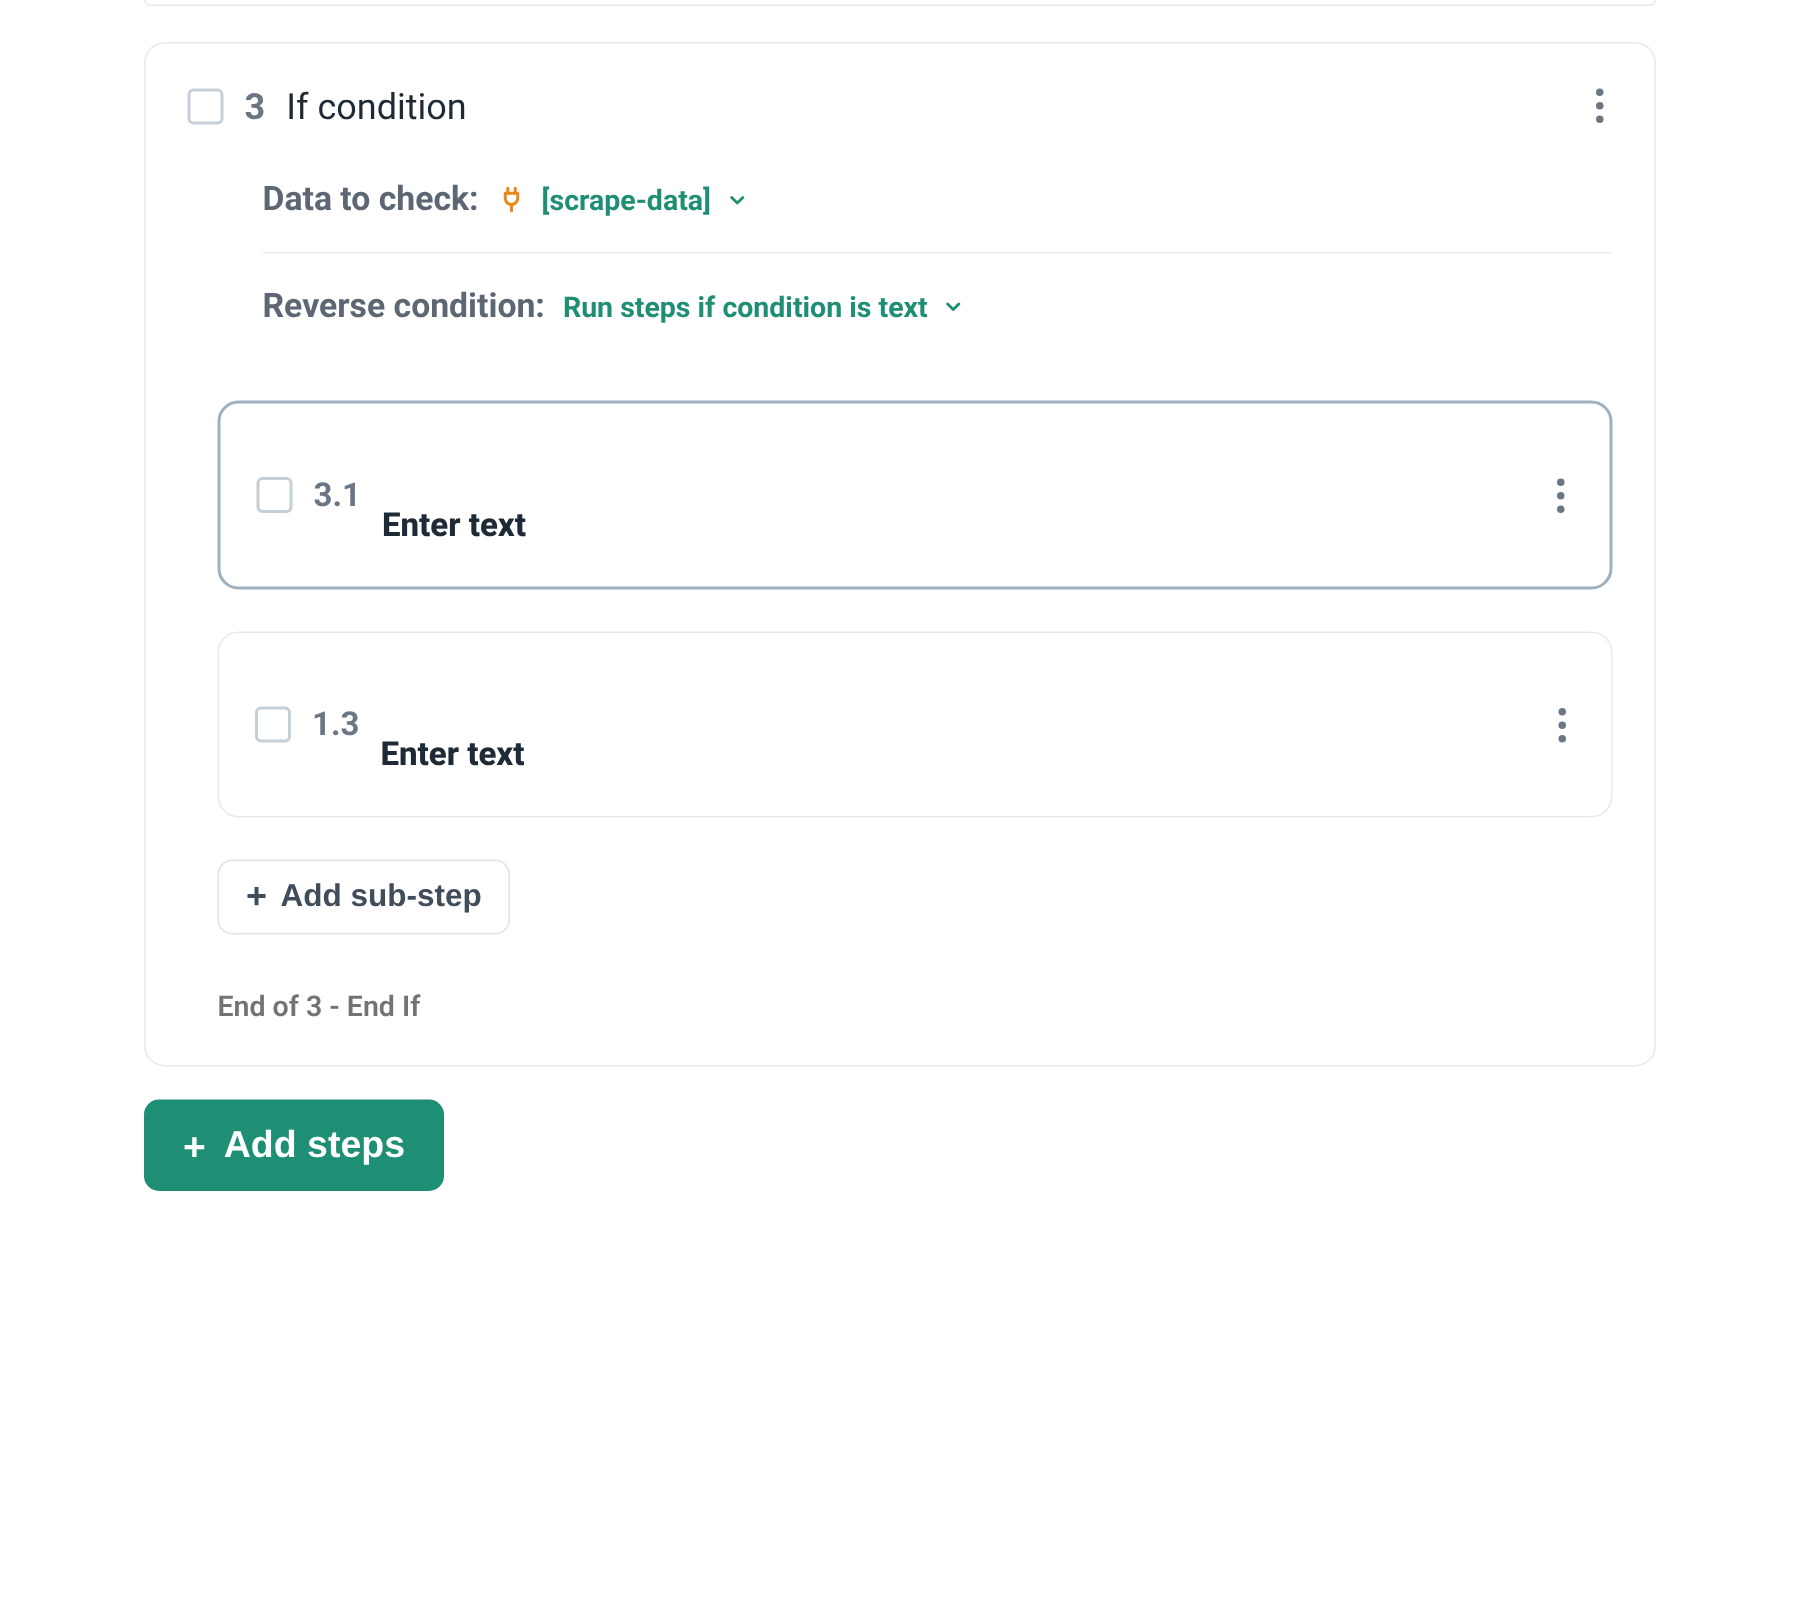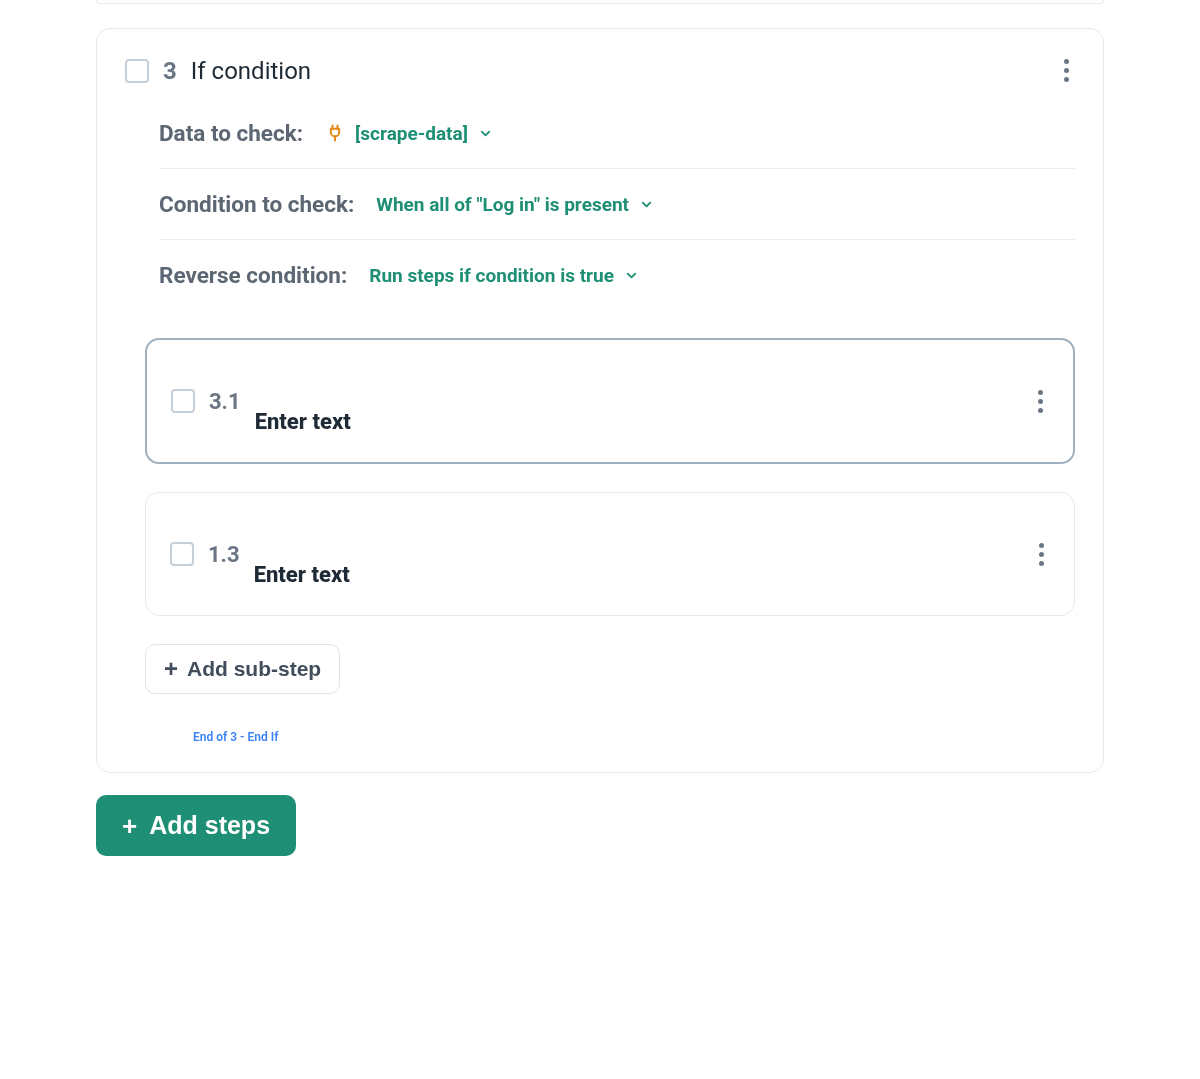"Data to check:" .setting-row { gap: 22px -> 12px; margin-left: none -> 16px }
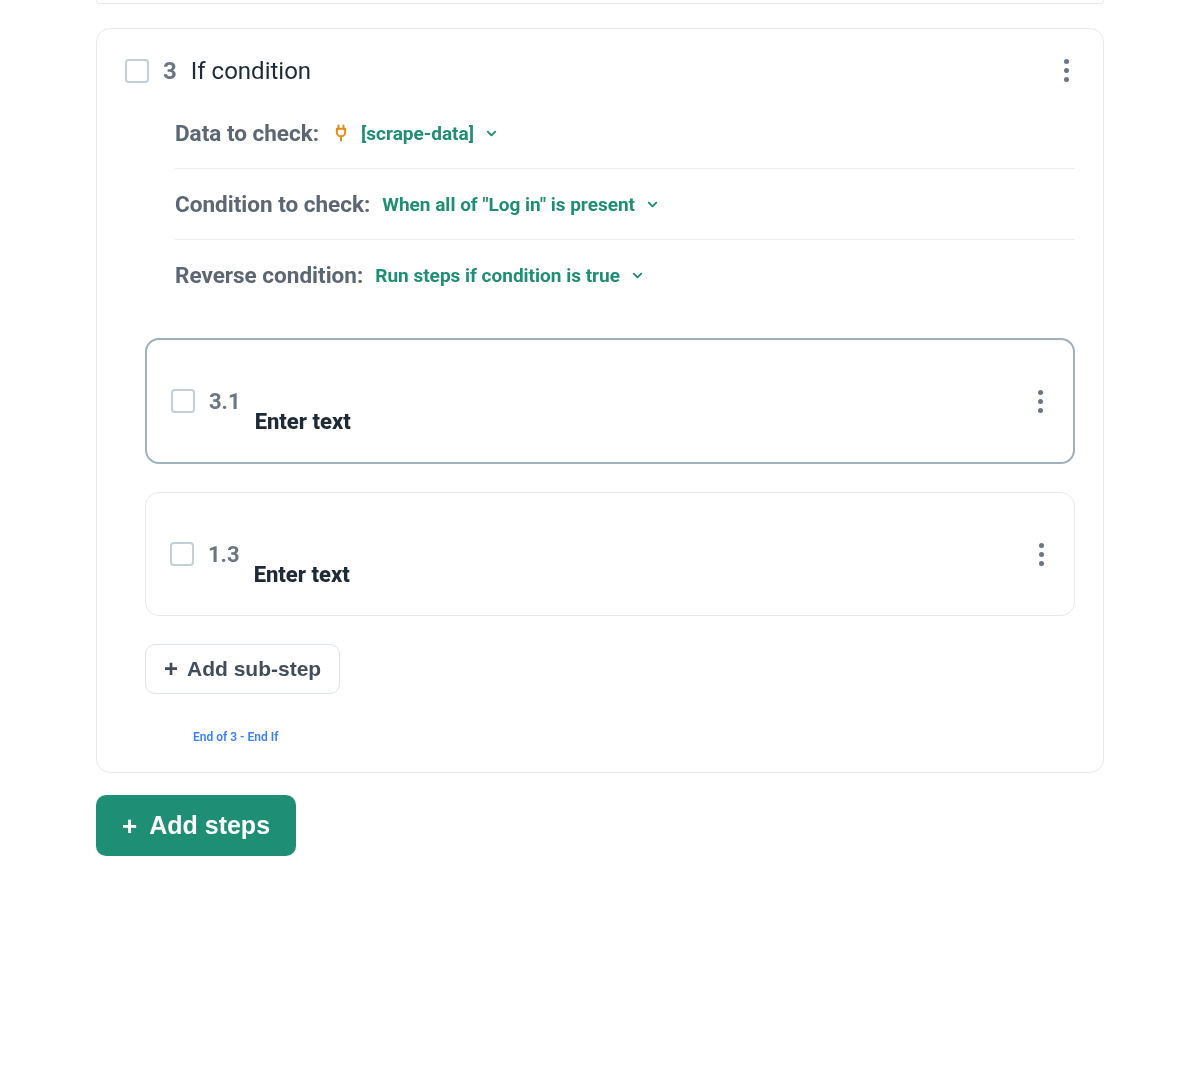"Condition to check:" div.setting-row { html: <div> <span>Condition to check:</span> <span> <span>When all of "Log in" is present</span> <span> <svg> <polyline></polyline> </svg> </span> </span> </div> -> none }
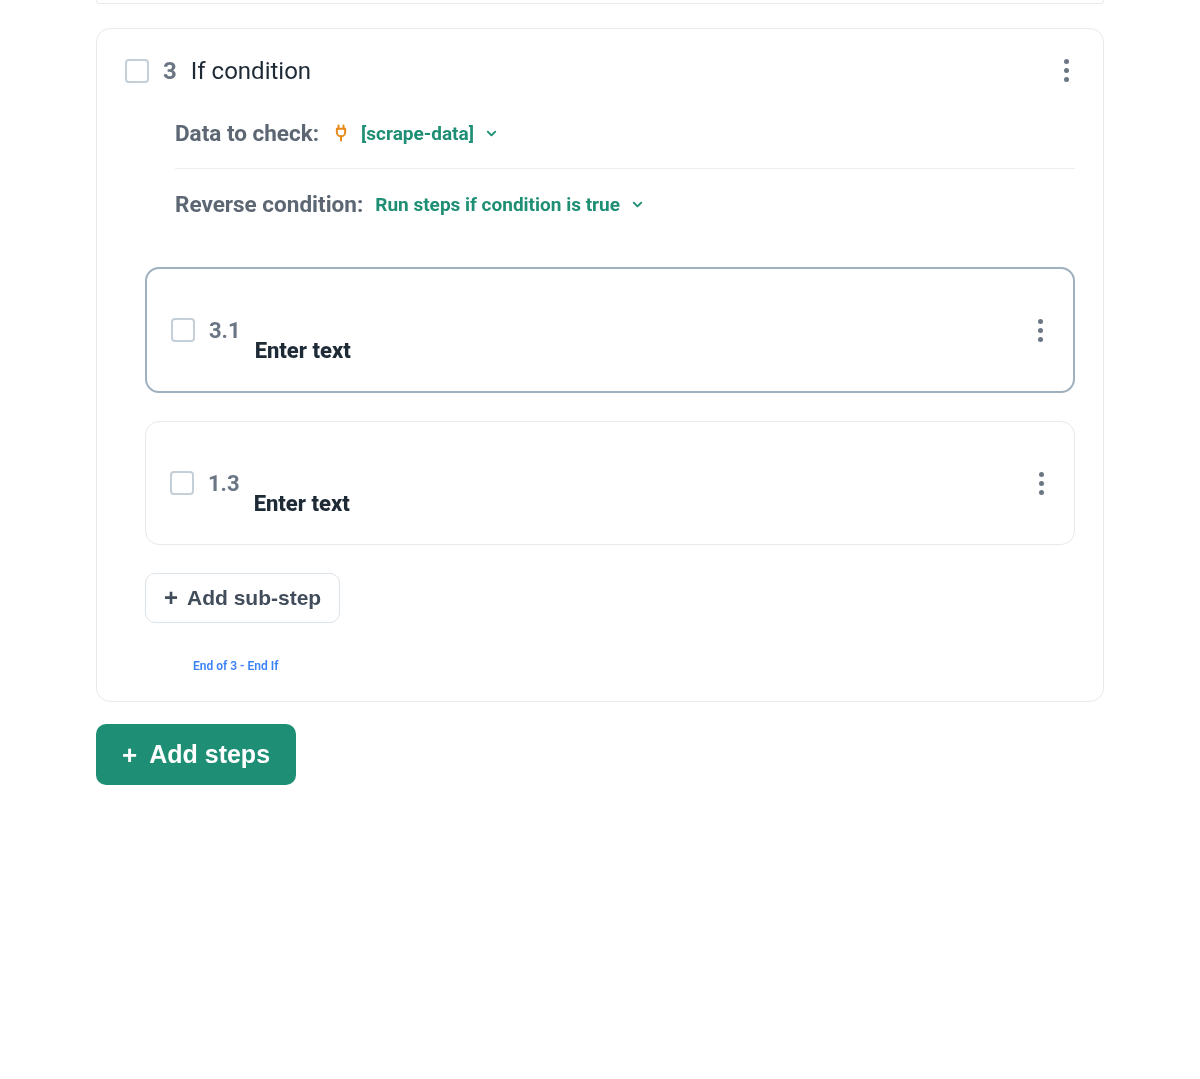"Run steps if condition is" span { text: true -> text }
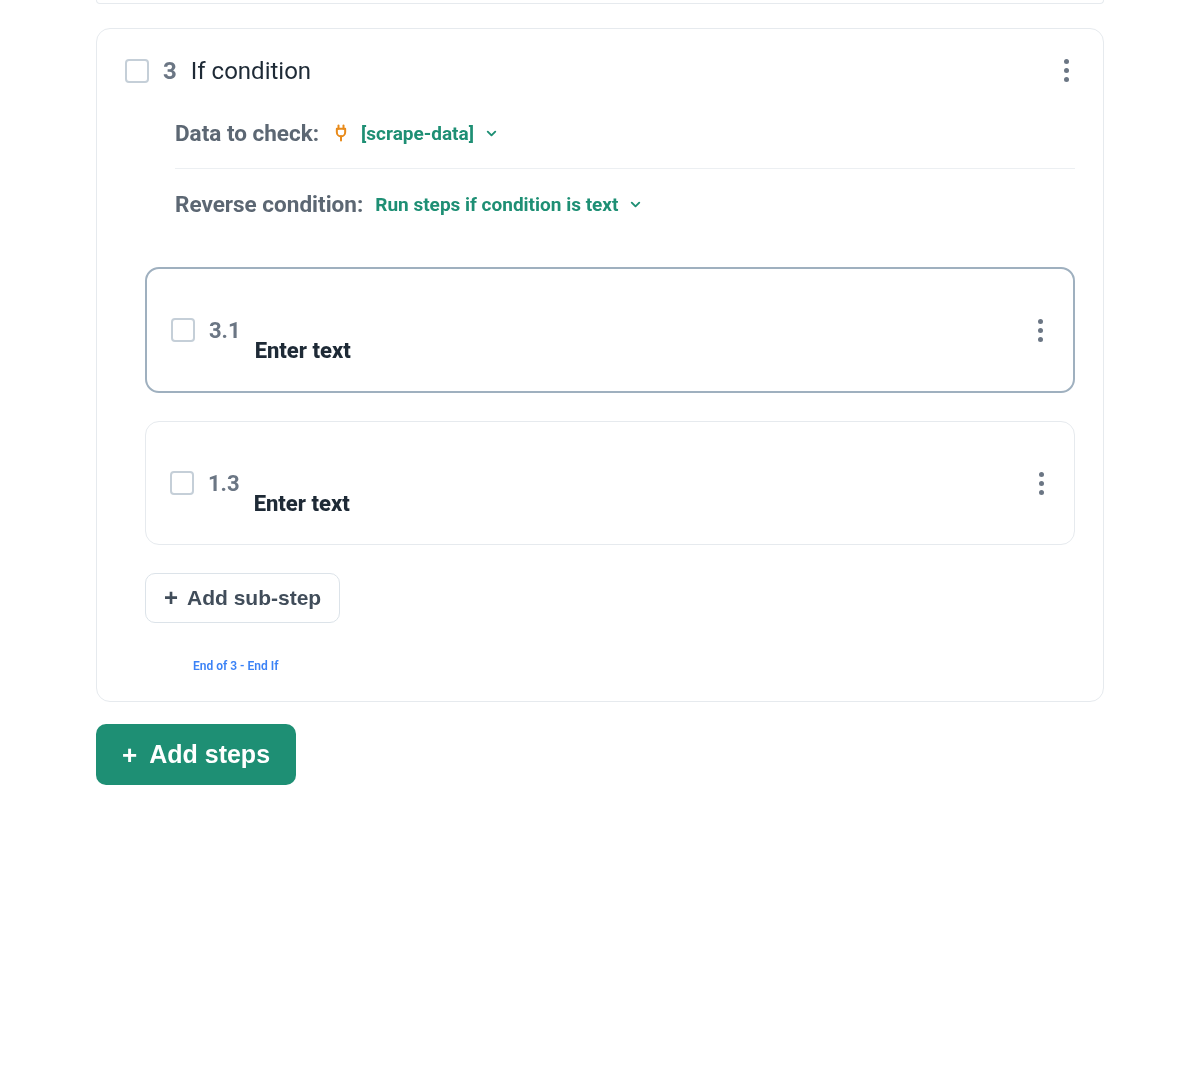"End of 3 - End" .end-label { color: #3b82f6 -> #737373; font-size: 12px -> 19px; margin-left: 48px -> none }
